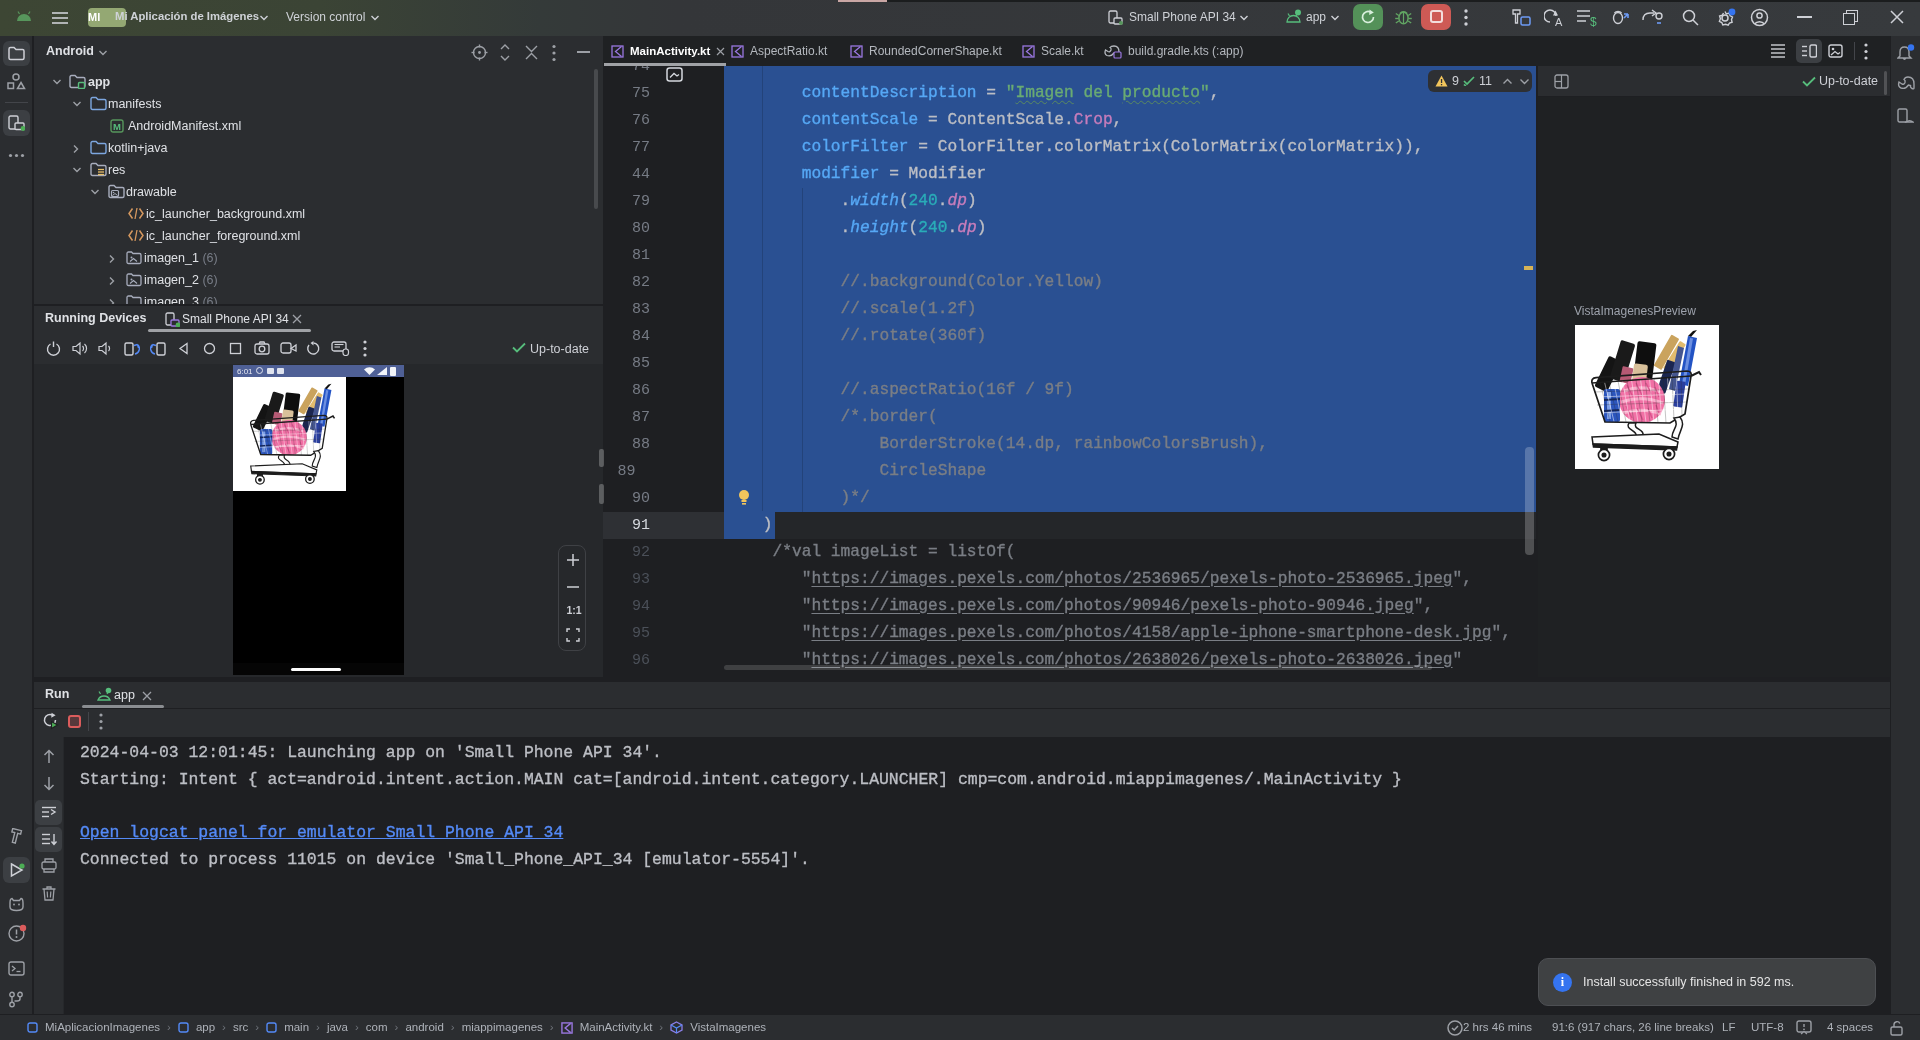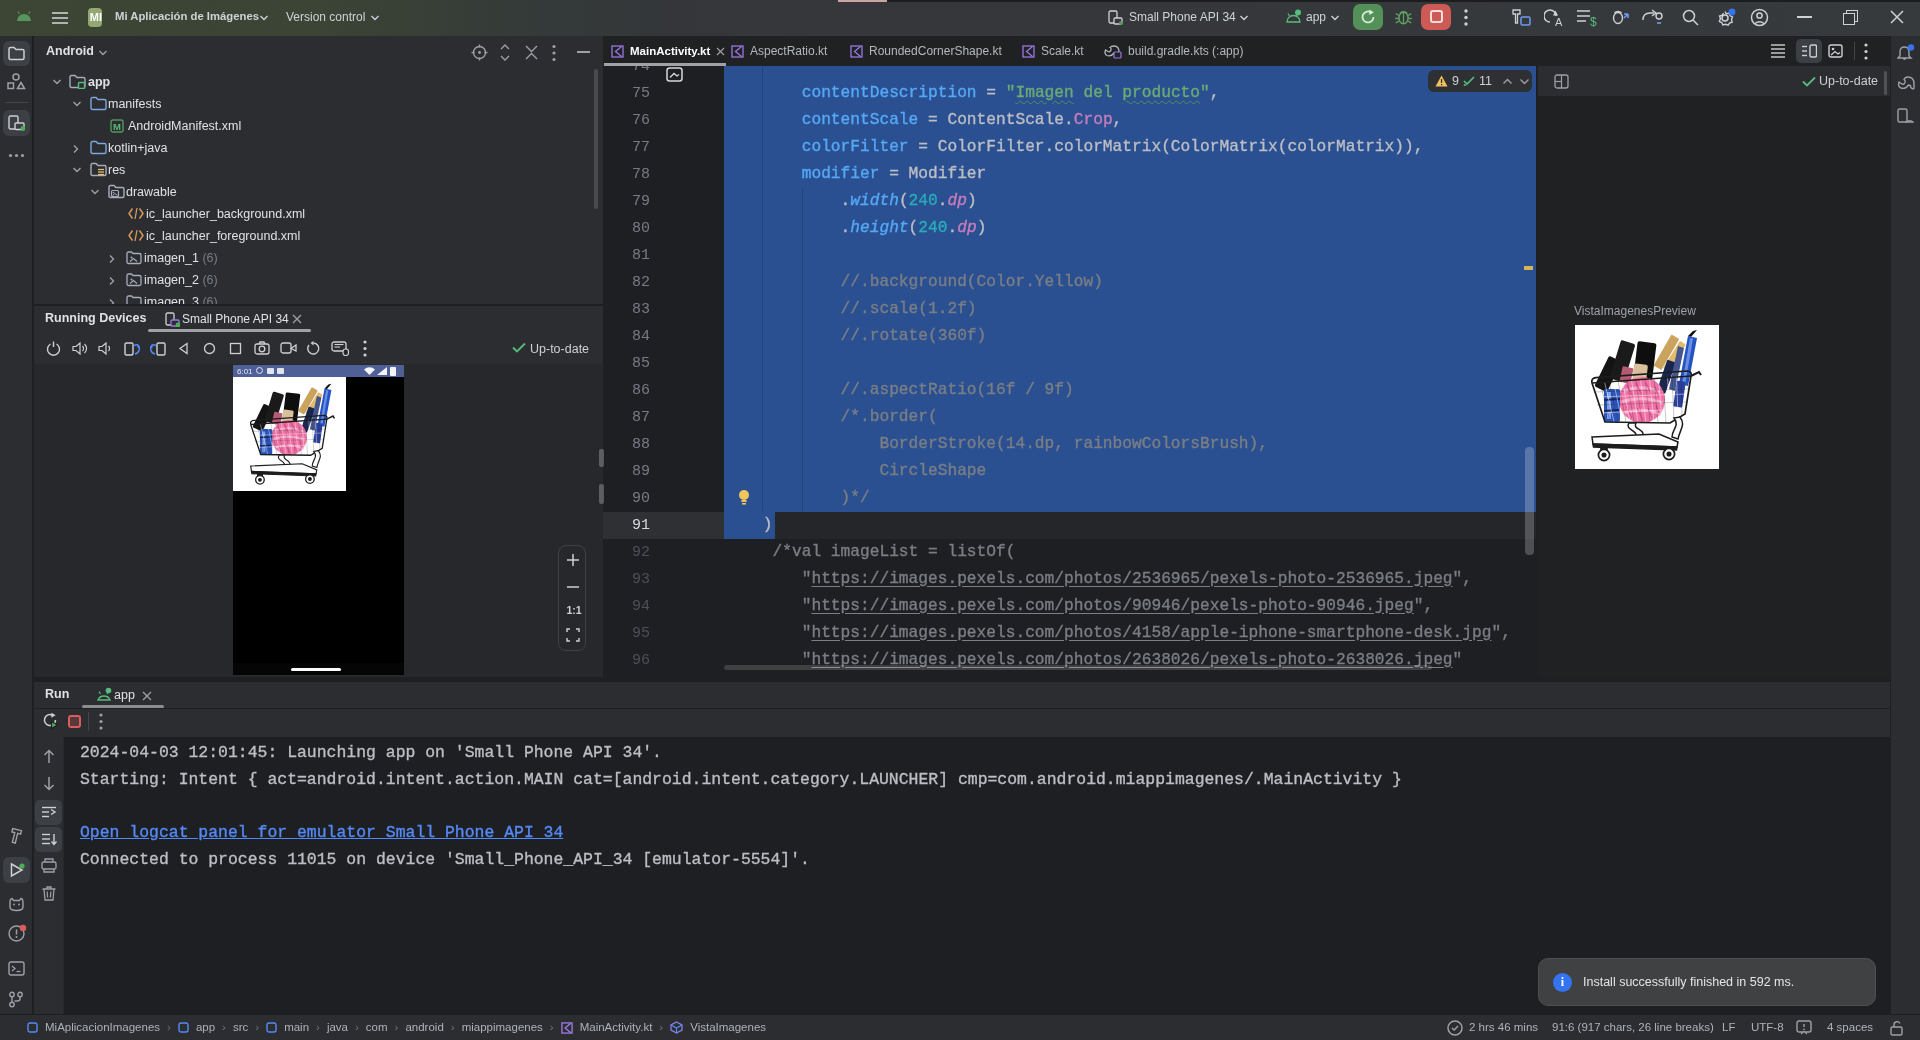"MI" div.abs { text-align: right -> left; width: 14px -> 38px }
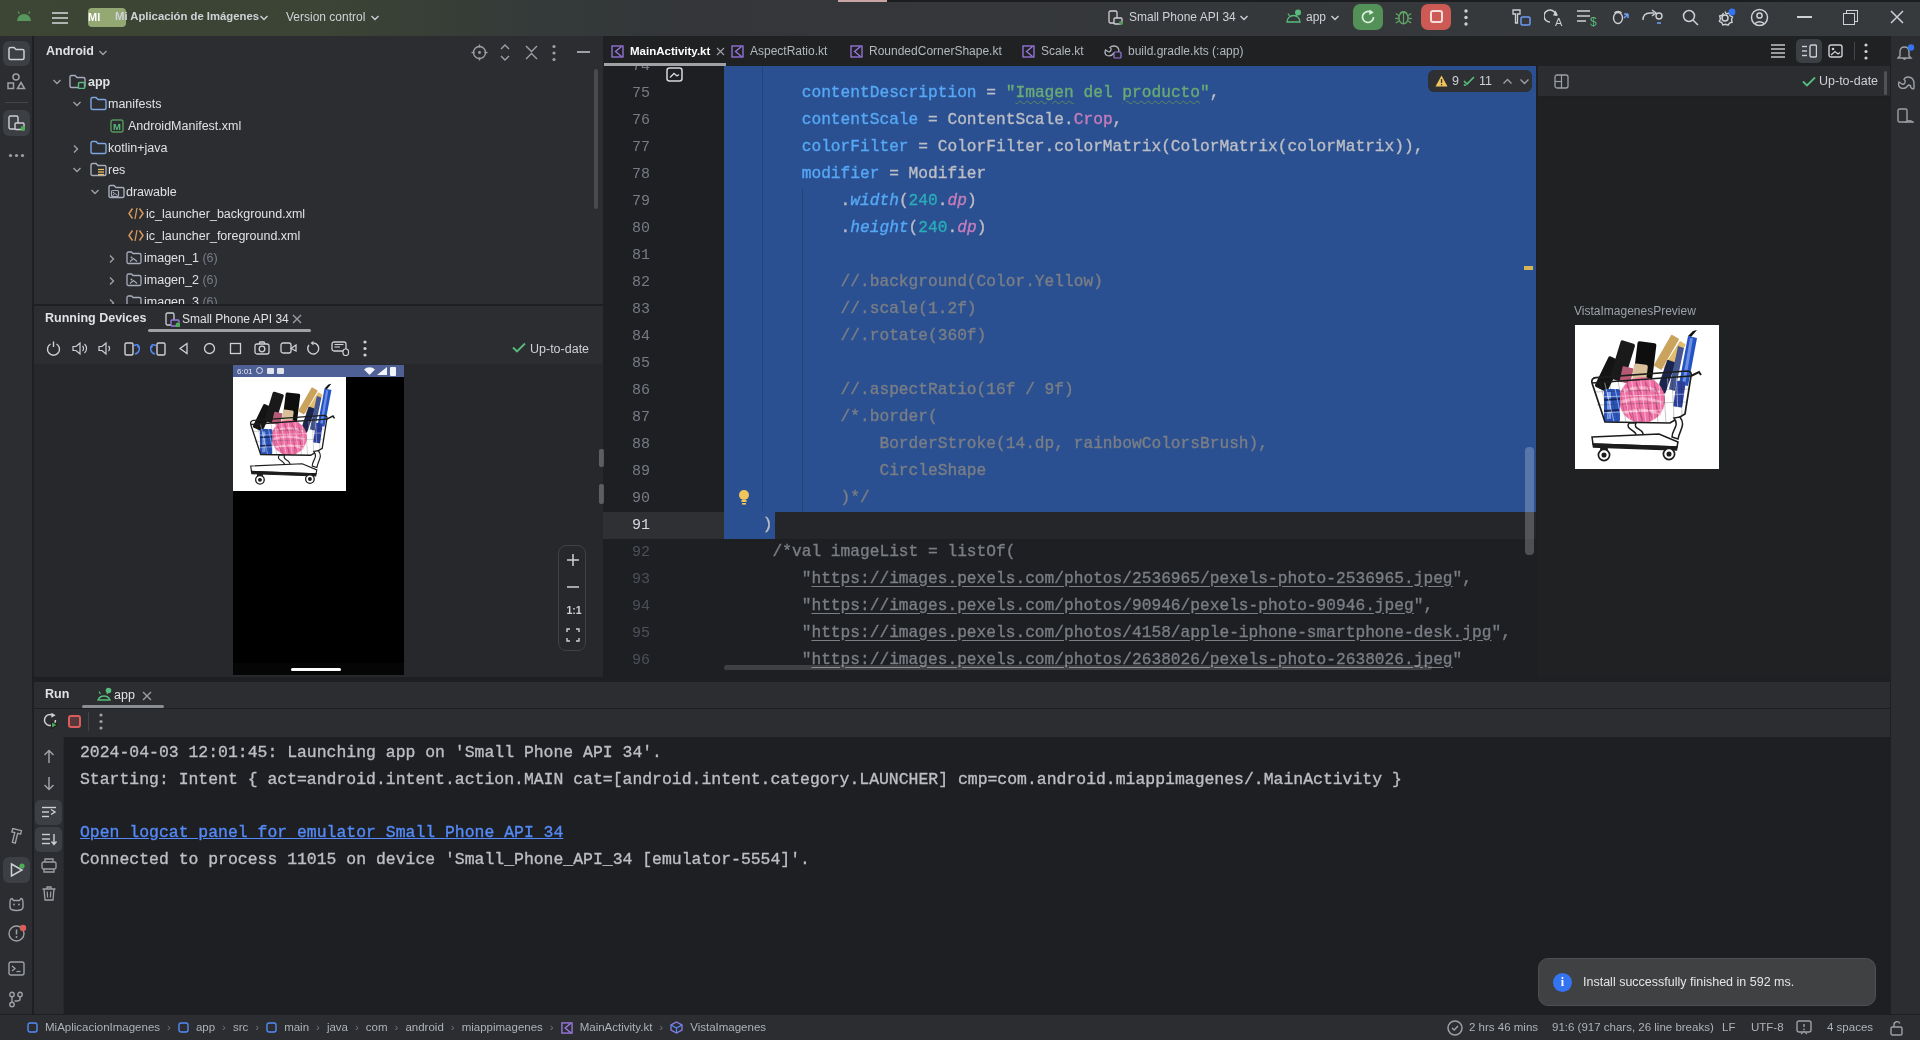"78" div.lnum { text: 78 -> 44 }
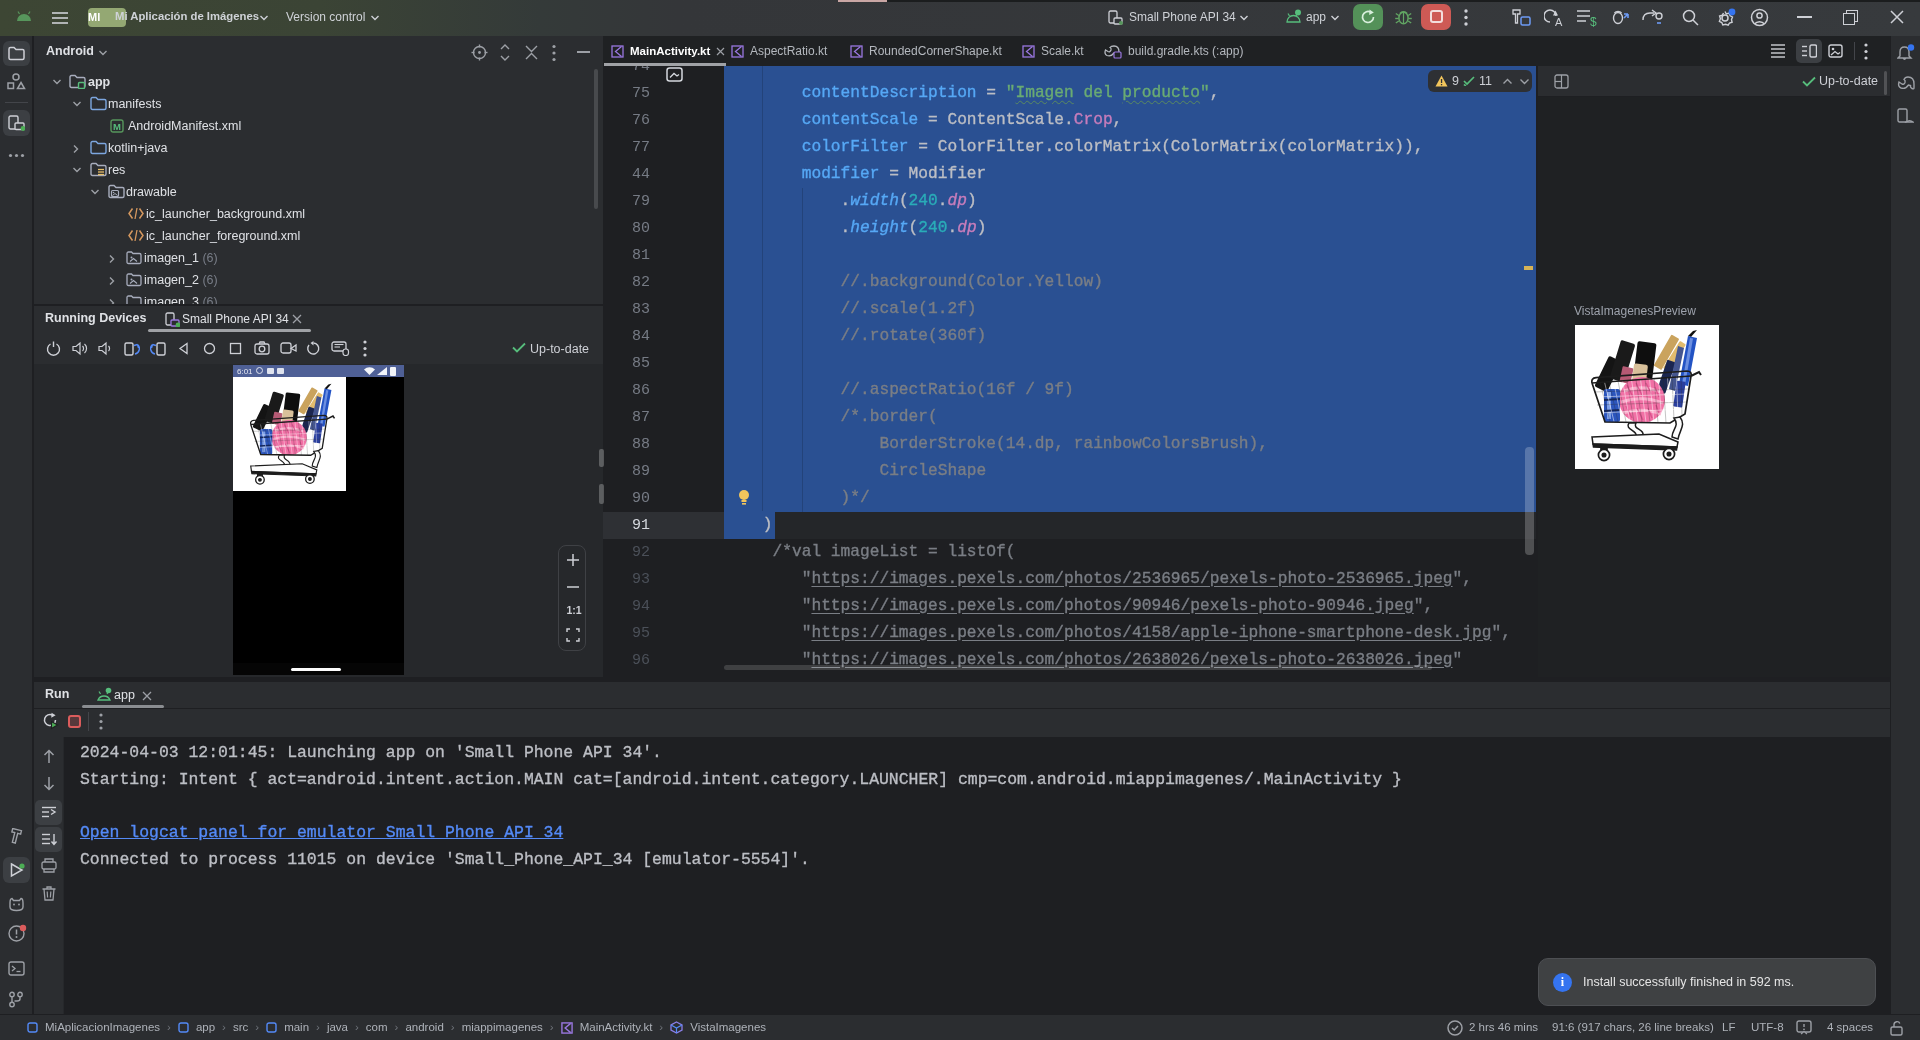"89" div.lnum { text-align: none -> center }
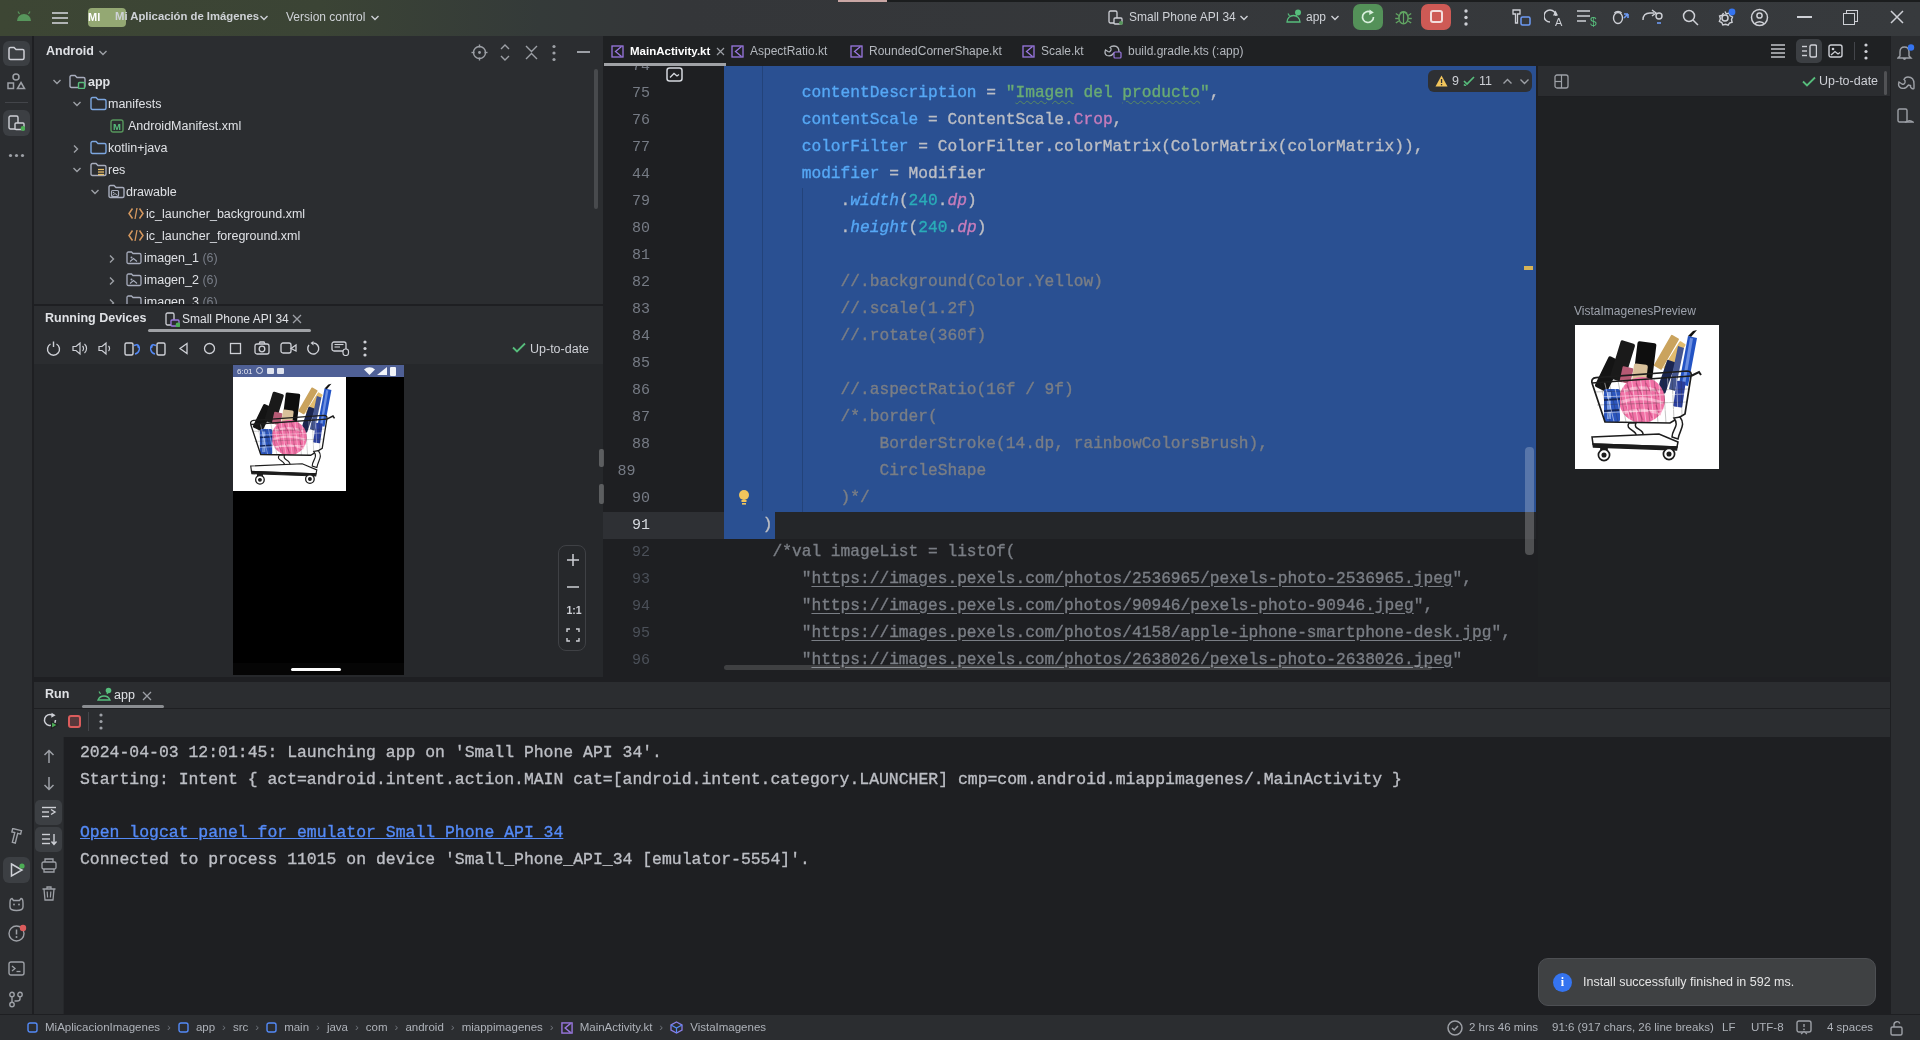"2 hrs 46 mins" div.sbitem { gap: 6px -> none }
